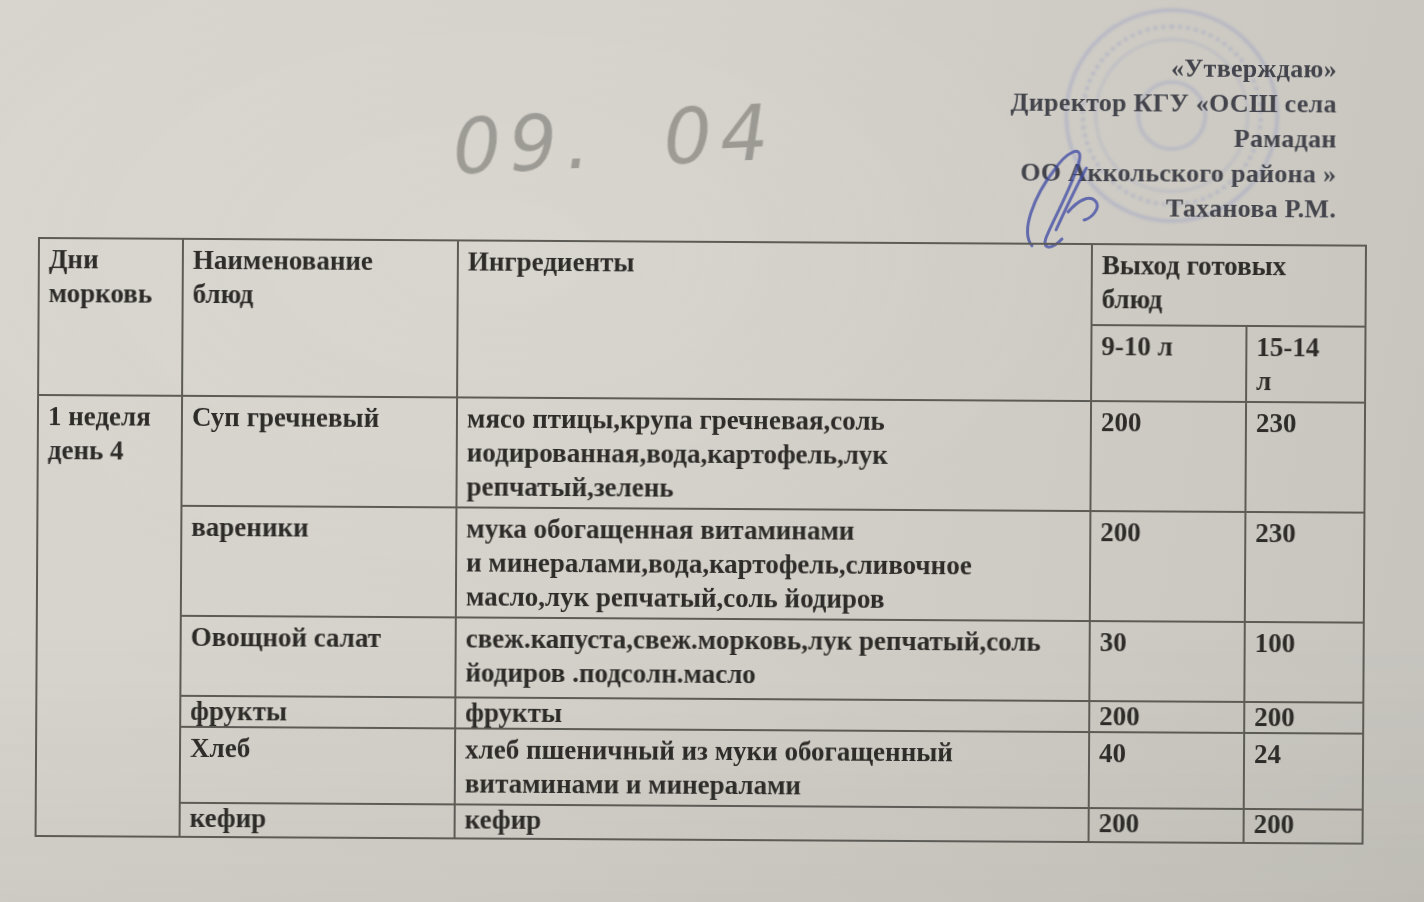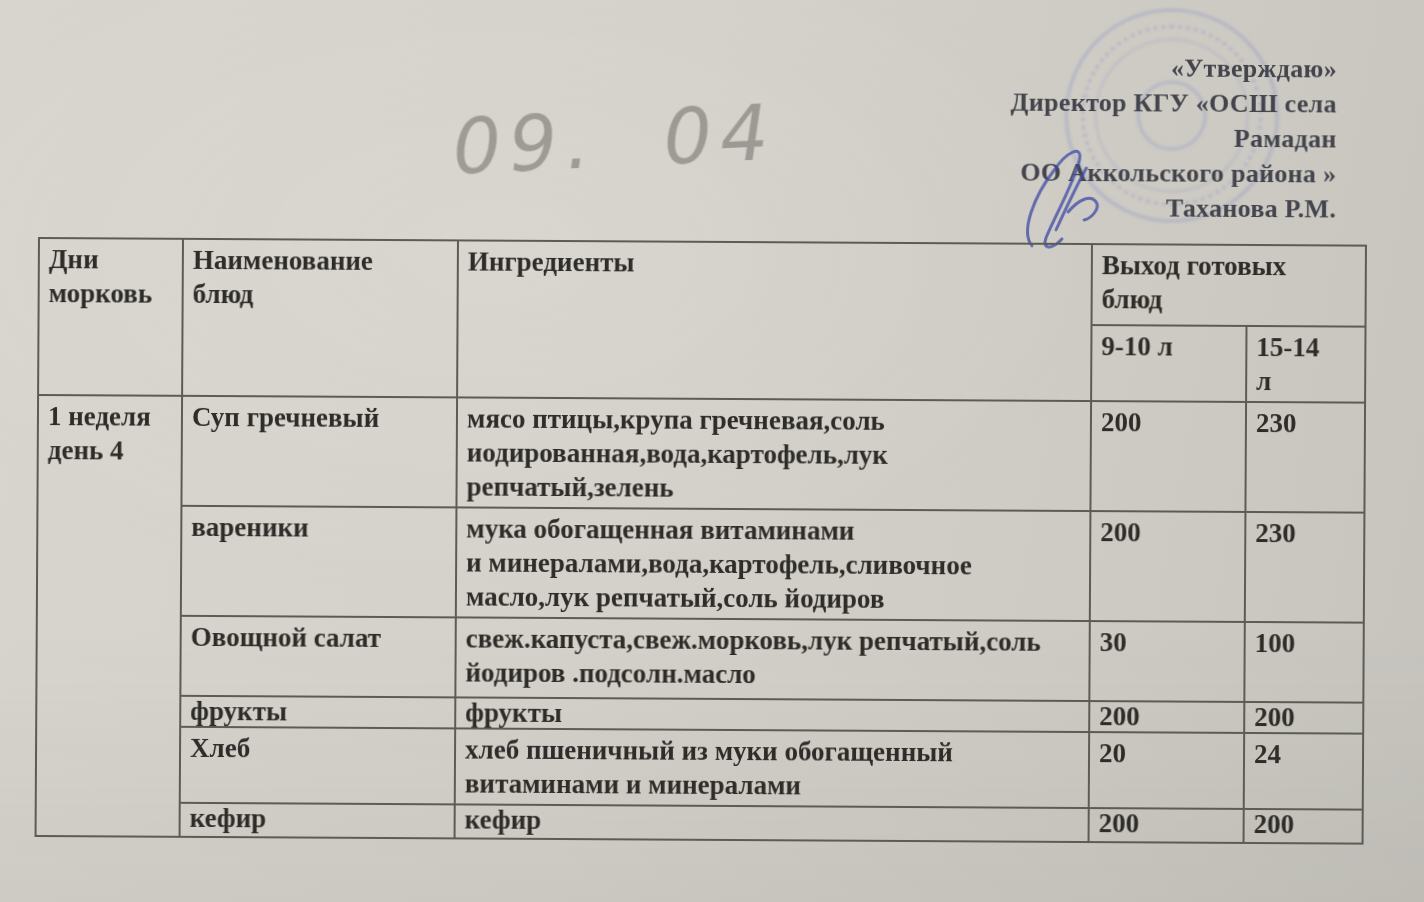"20" td { text: 20 -> 40 }
